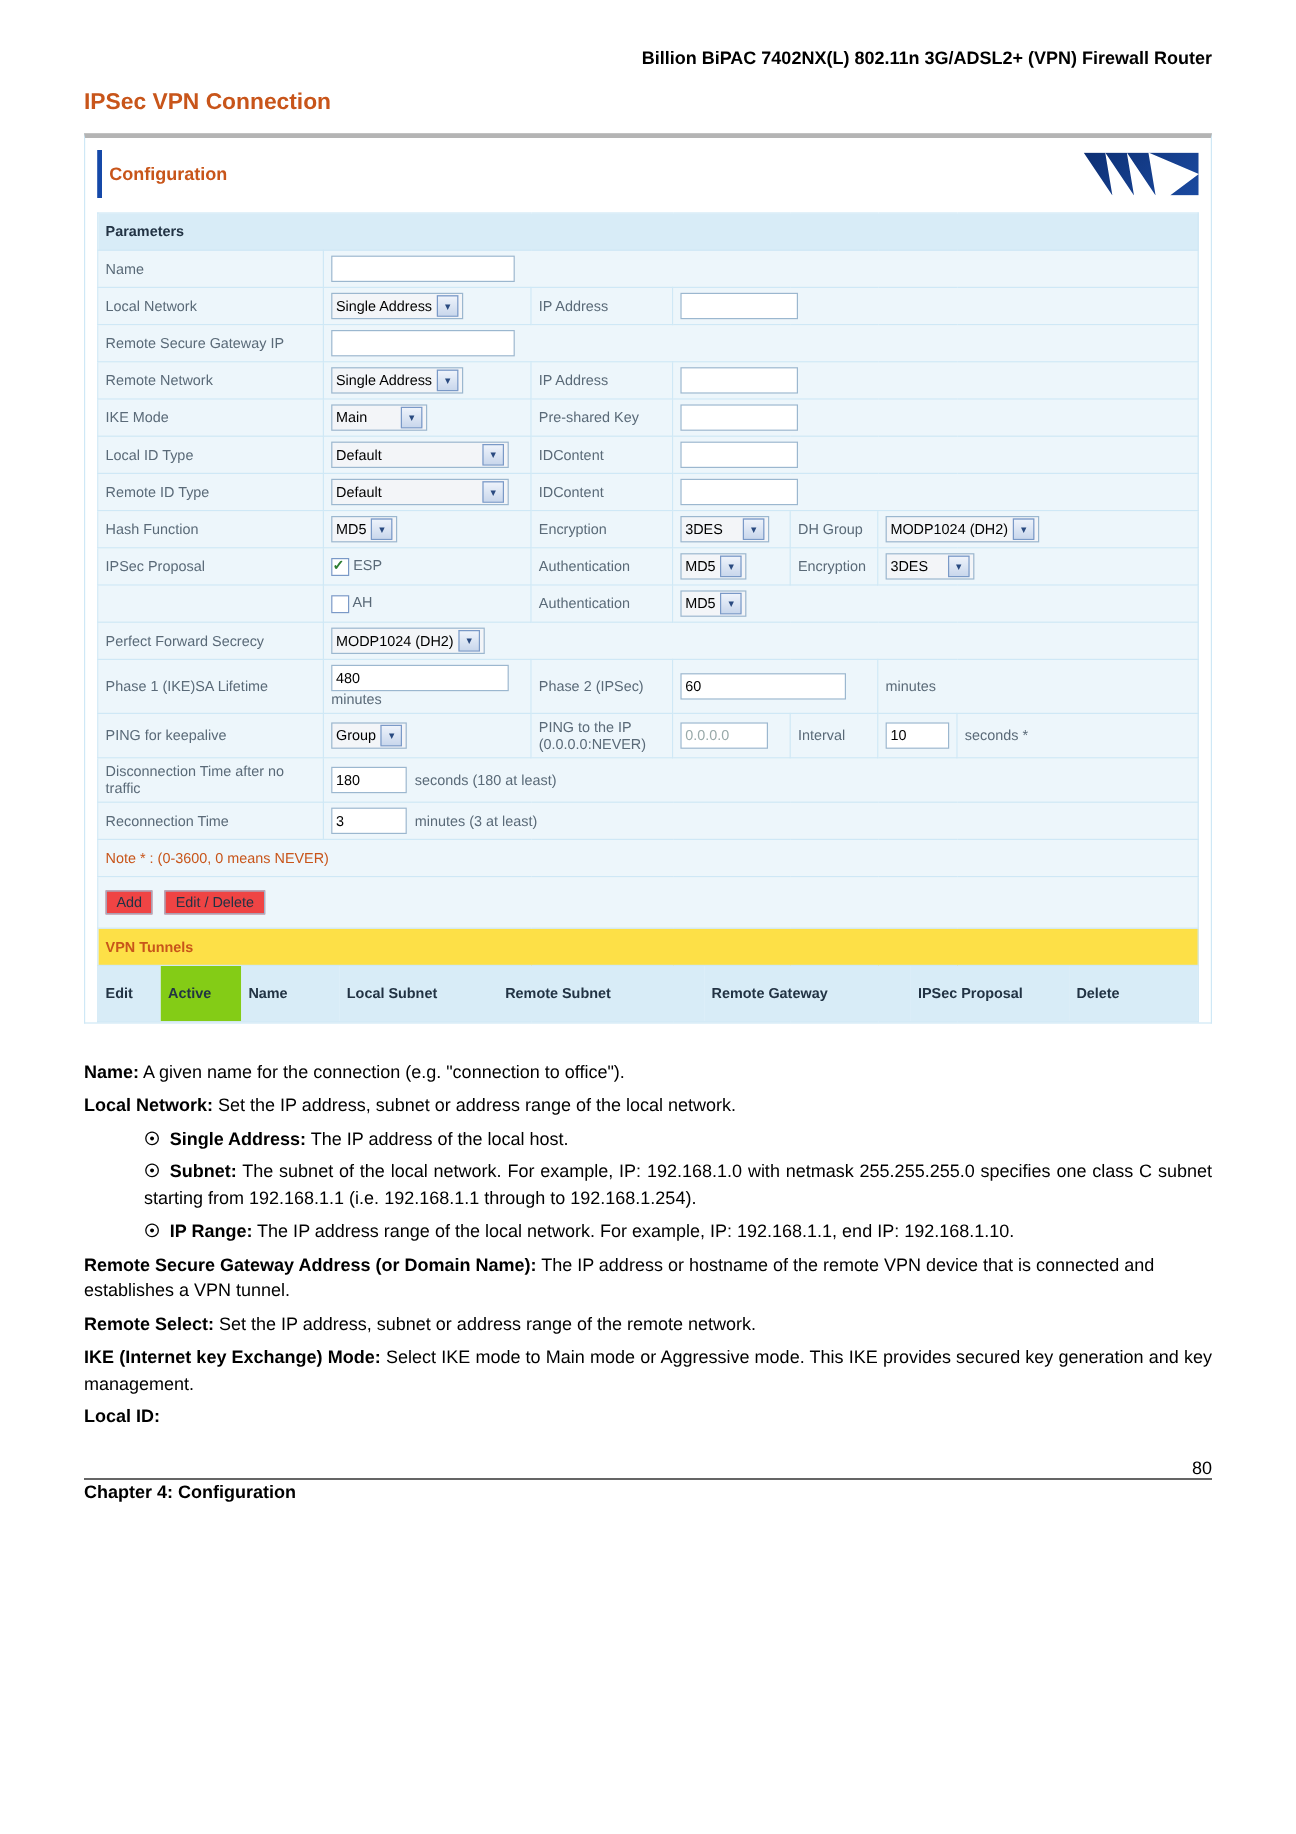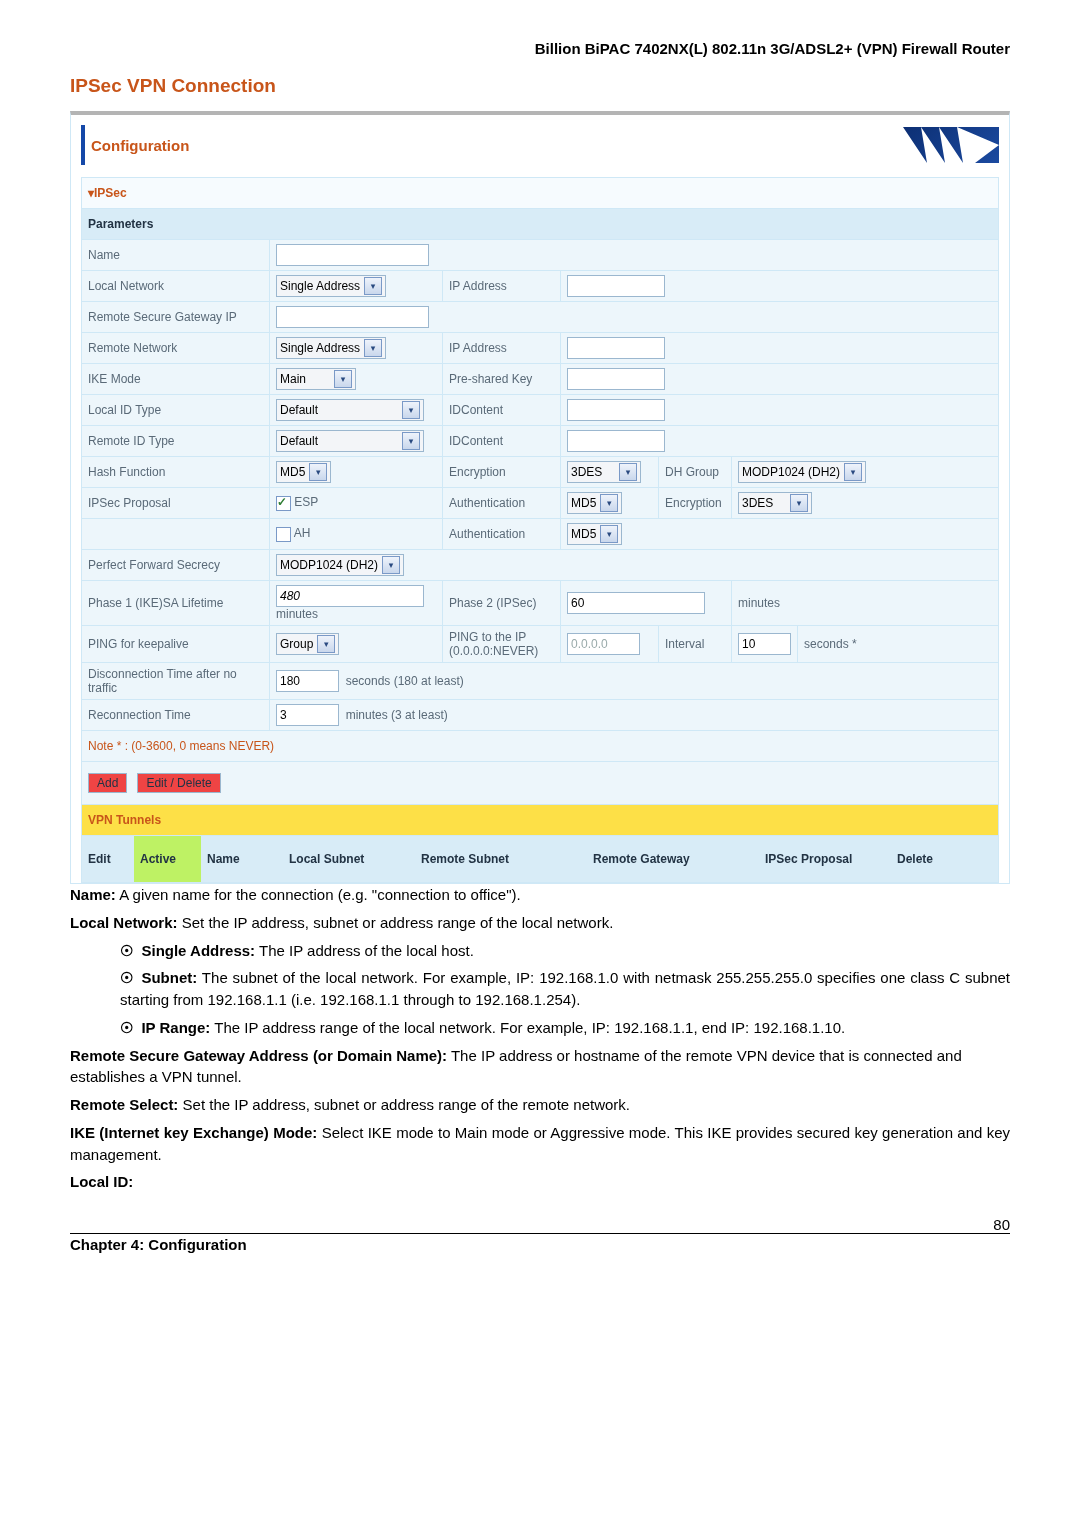"Configuration" .shot { margin-bottom: none -> 30px }
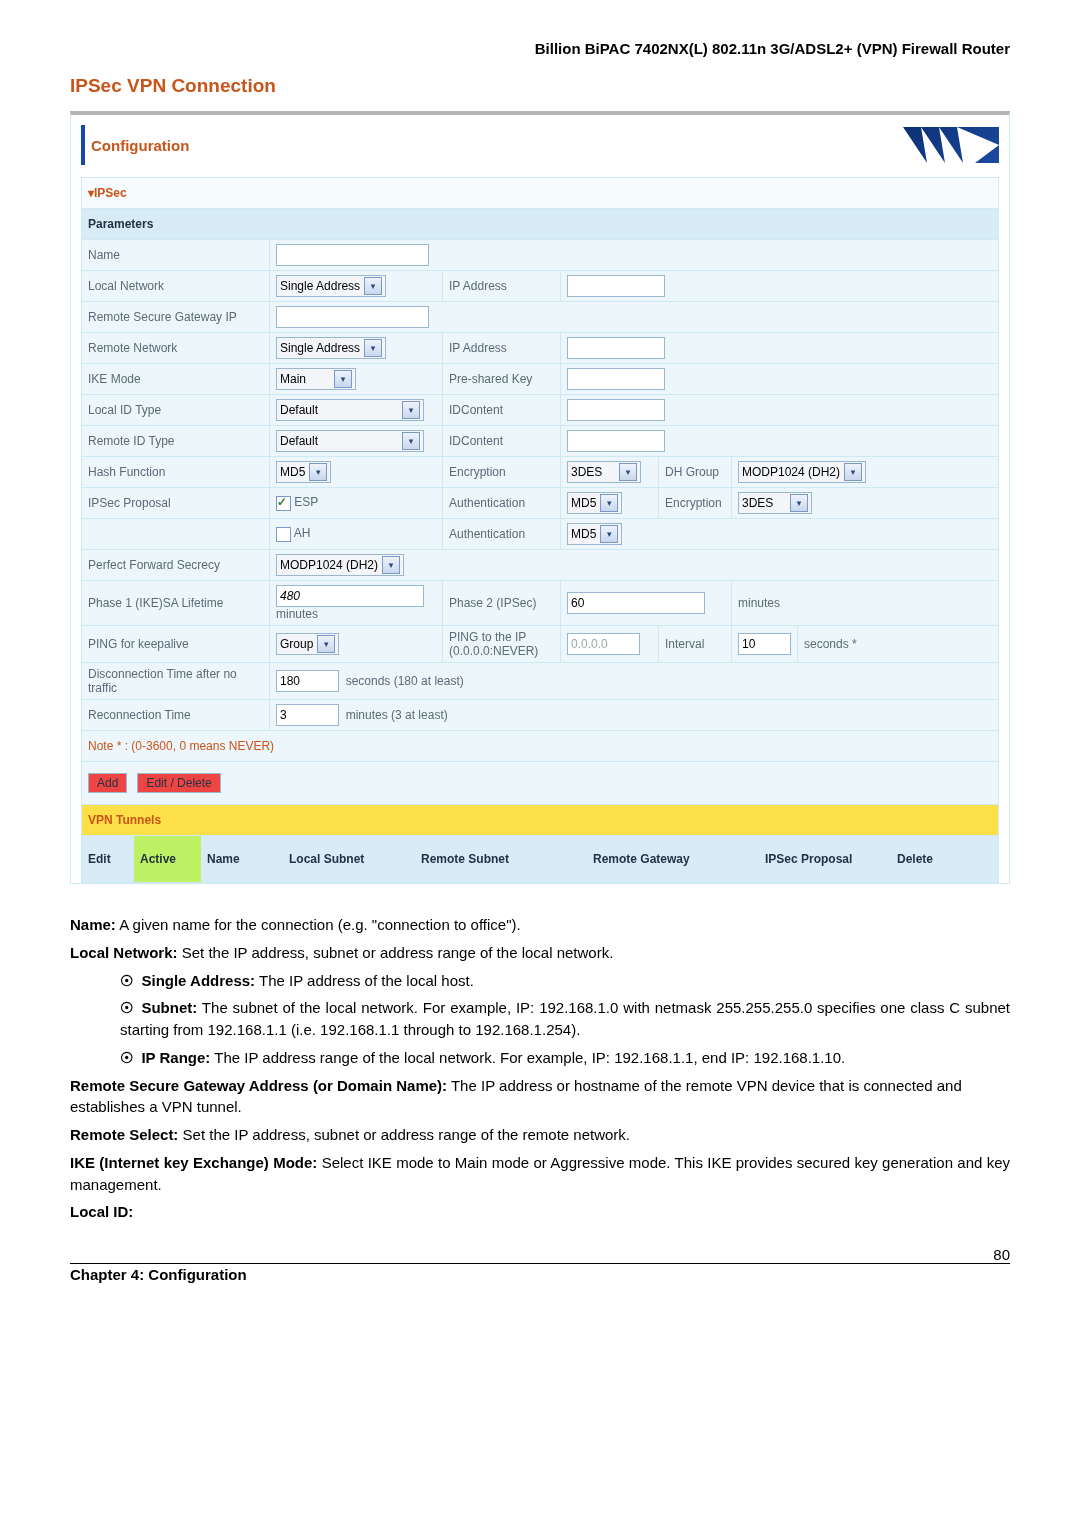"▾IPSec" tr { html: <tr> <td>▾IPSec</td> </tr> -> none }
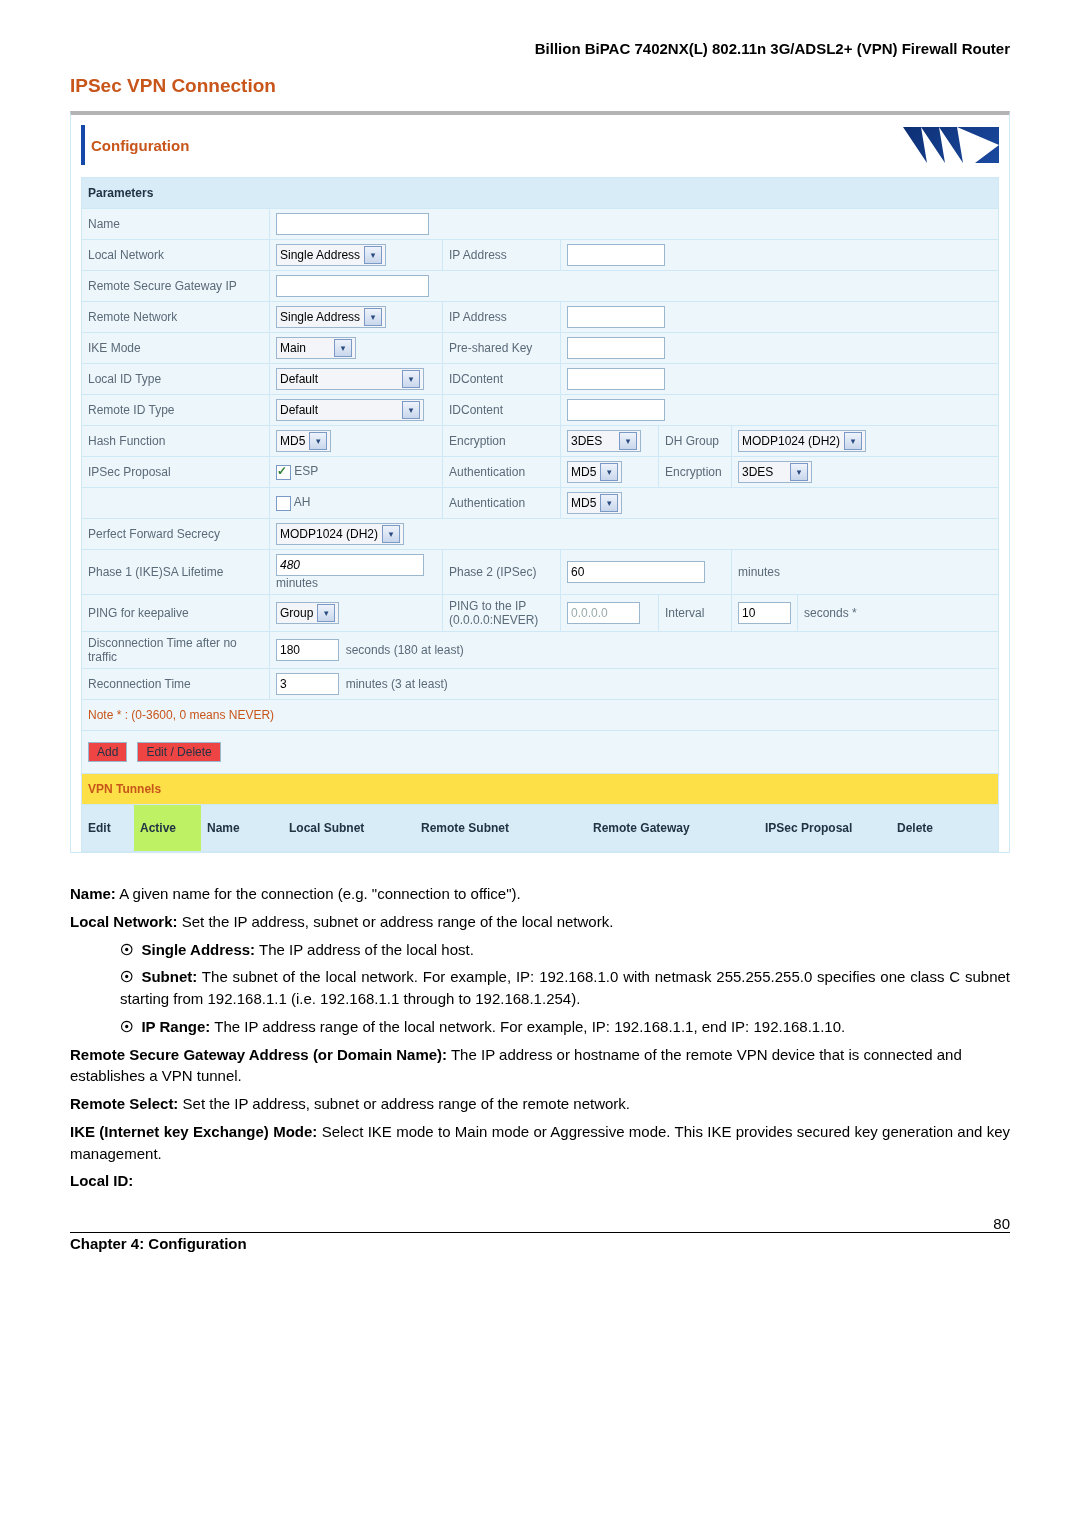"480" input.input { font-style: italic -> none }
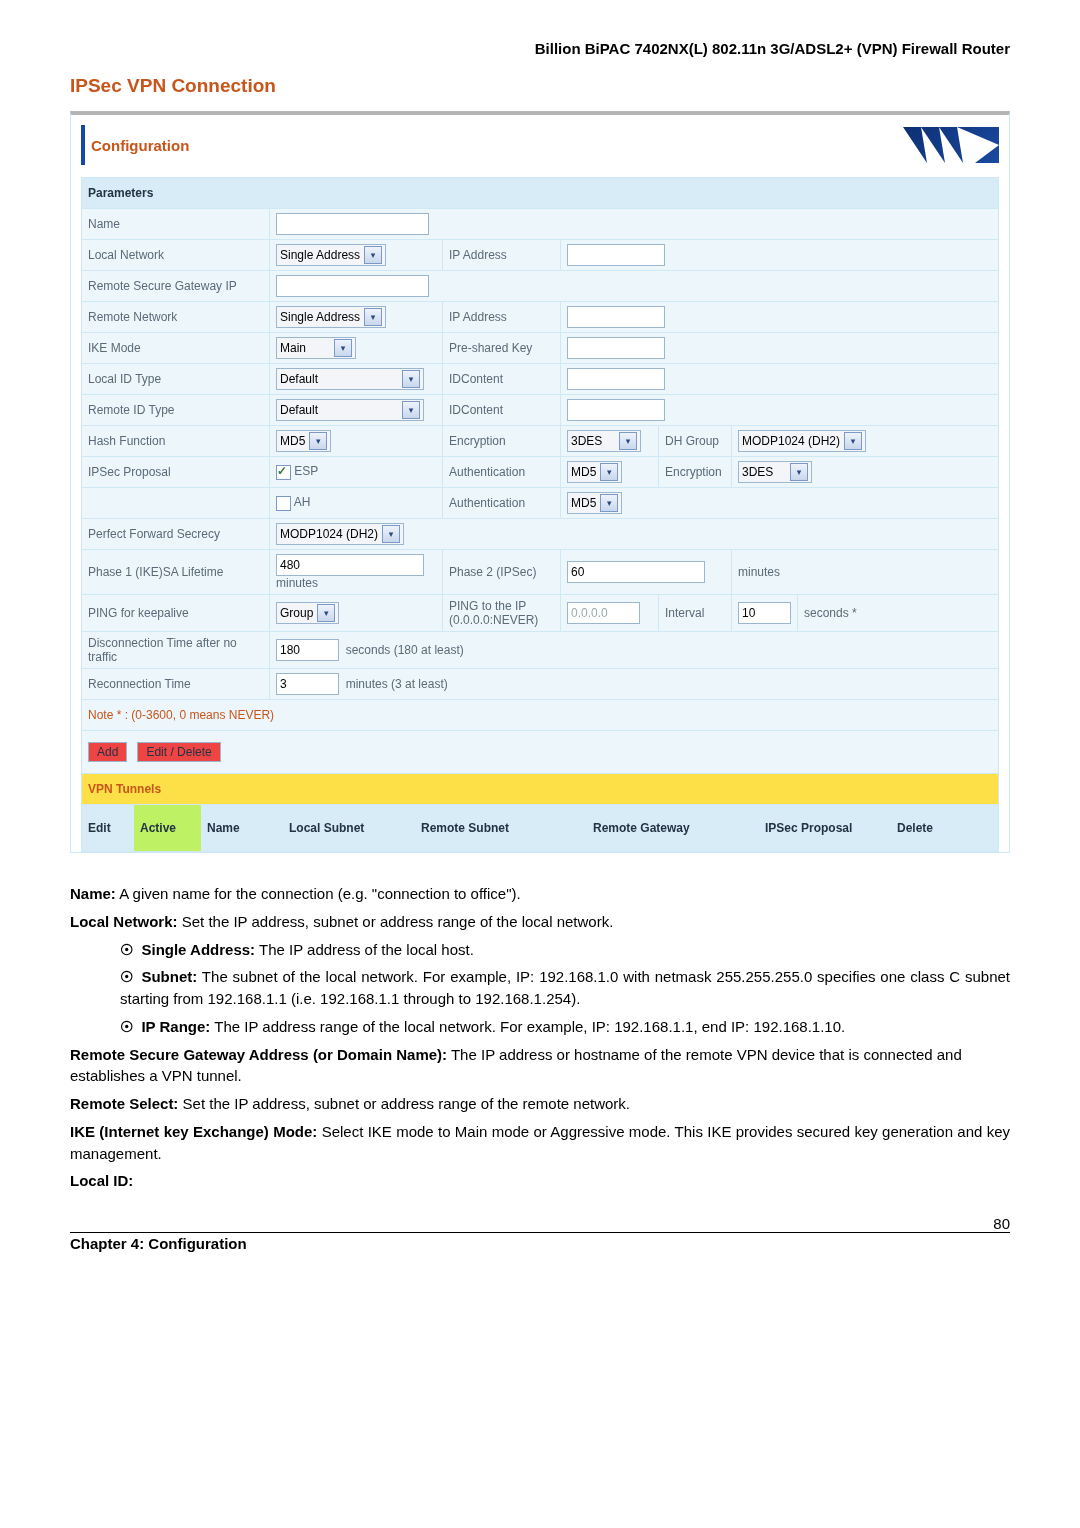"Active" td { background: #bef264 -> #84cc16 }
